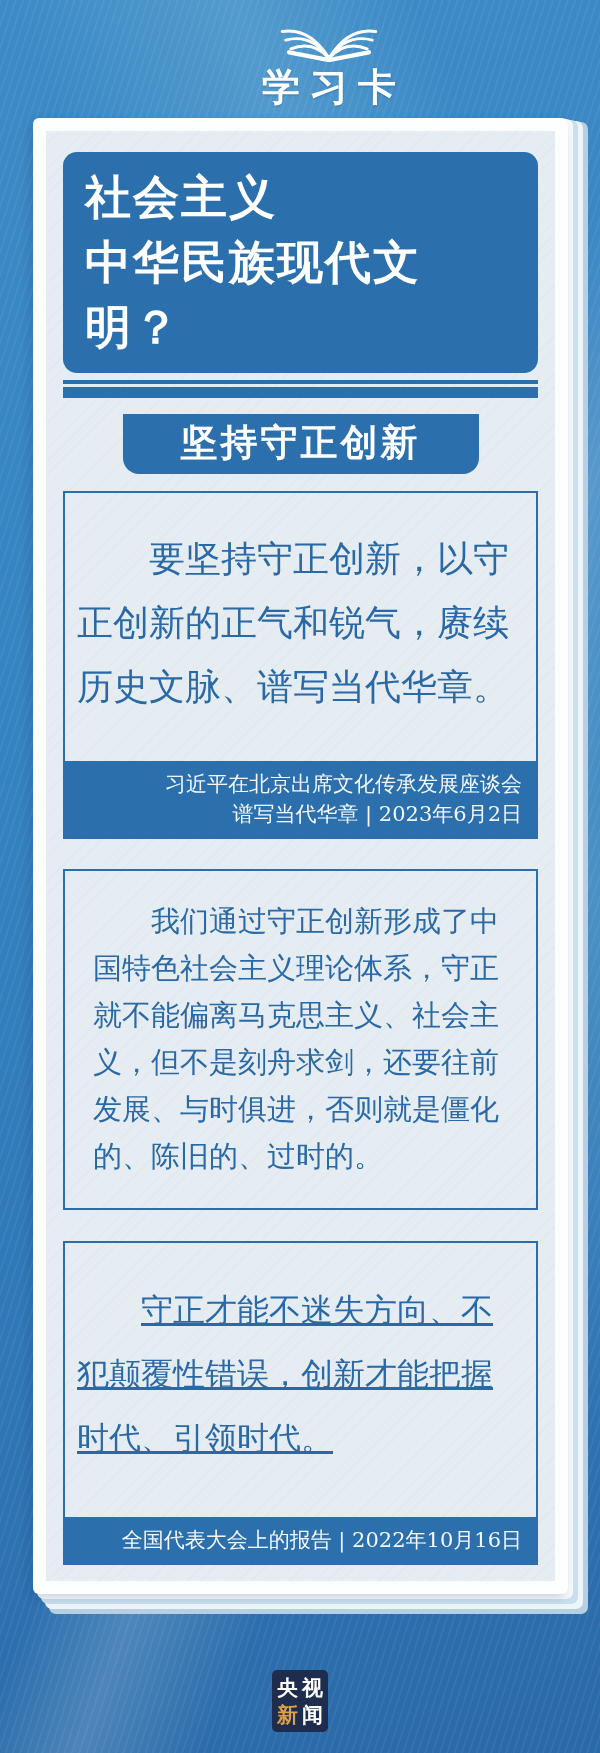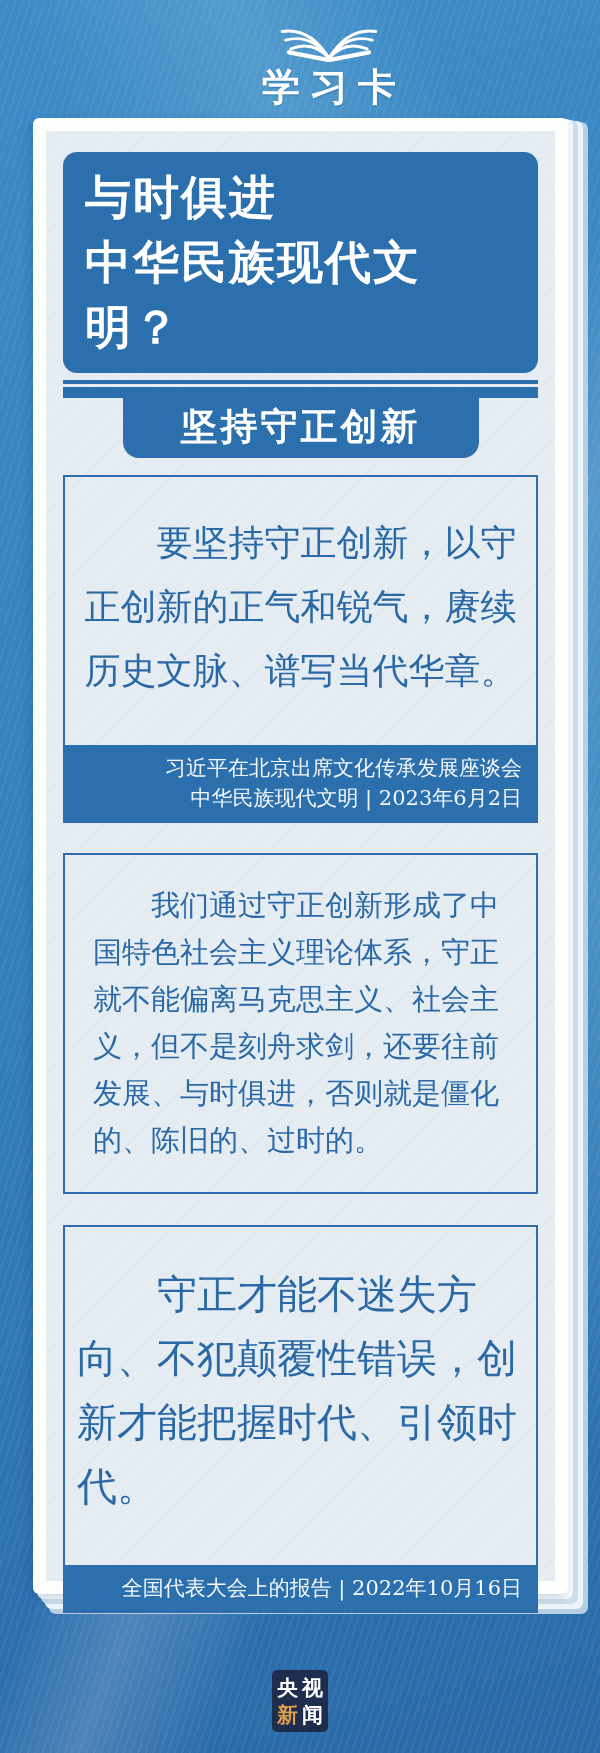"与时俱进" div.title-line { text: 与时俱进 -> 社会主义 }
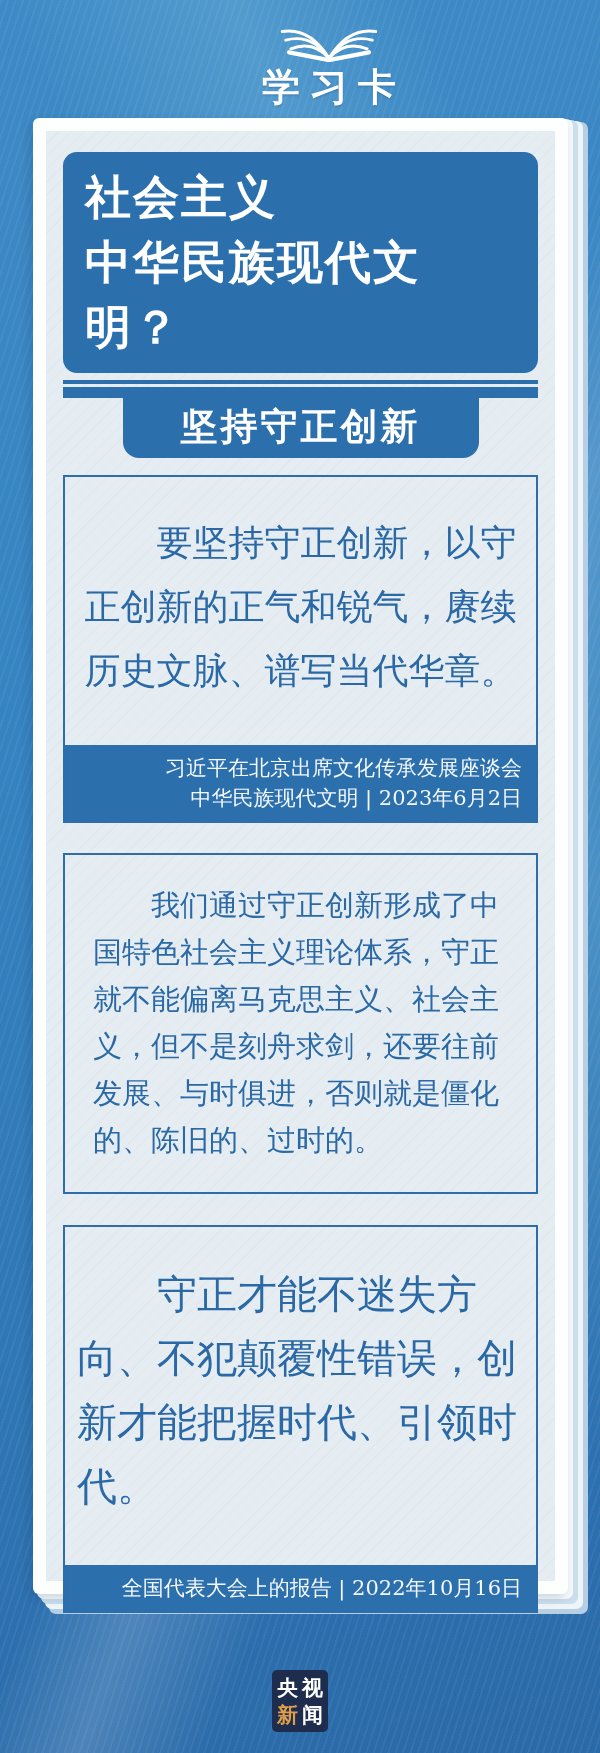"坚持守正创新" .section-tab { margin: 0 auto -> 16px auto }
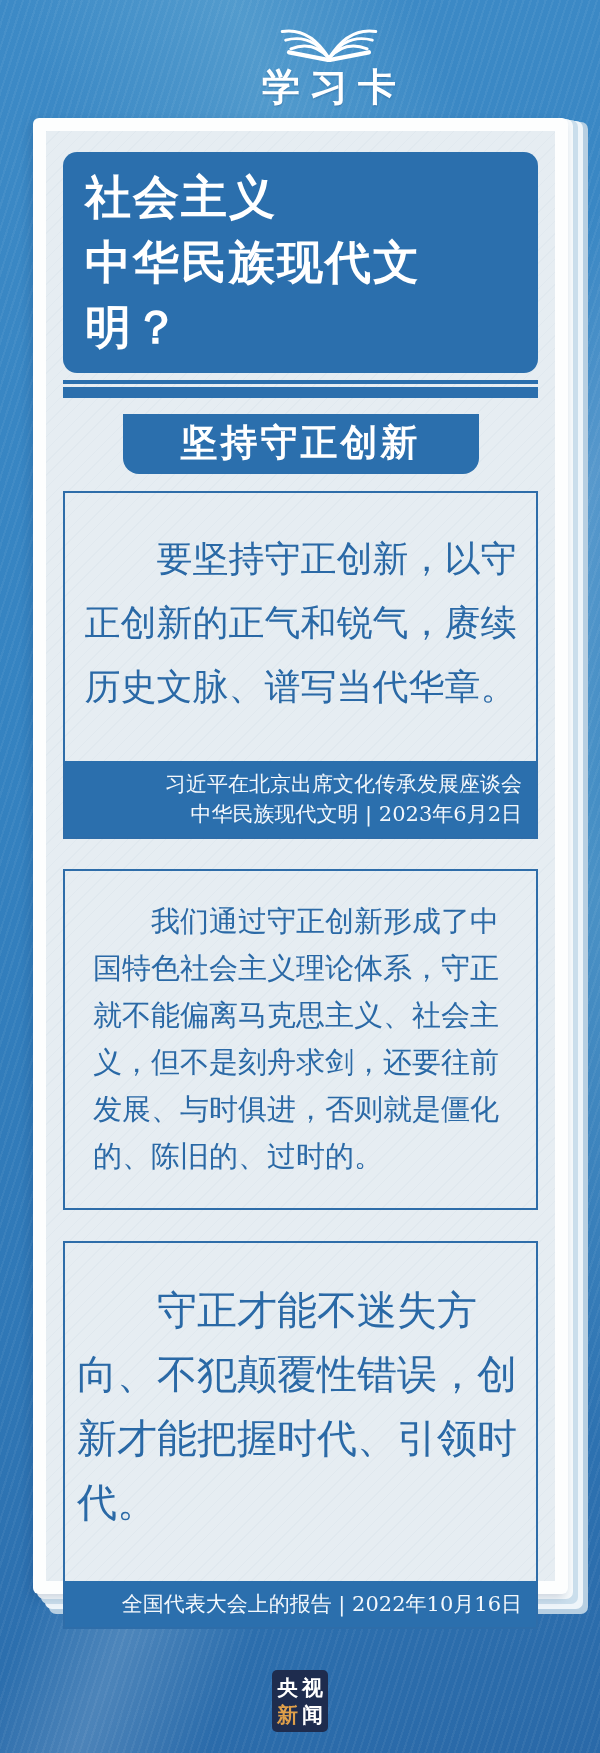"要坚持守正创新，以守正创新的正气和锐气，赓续历史文脉、谱写当代华章。" .q1 .quote-text { text-align: center -> none }
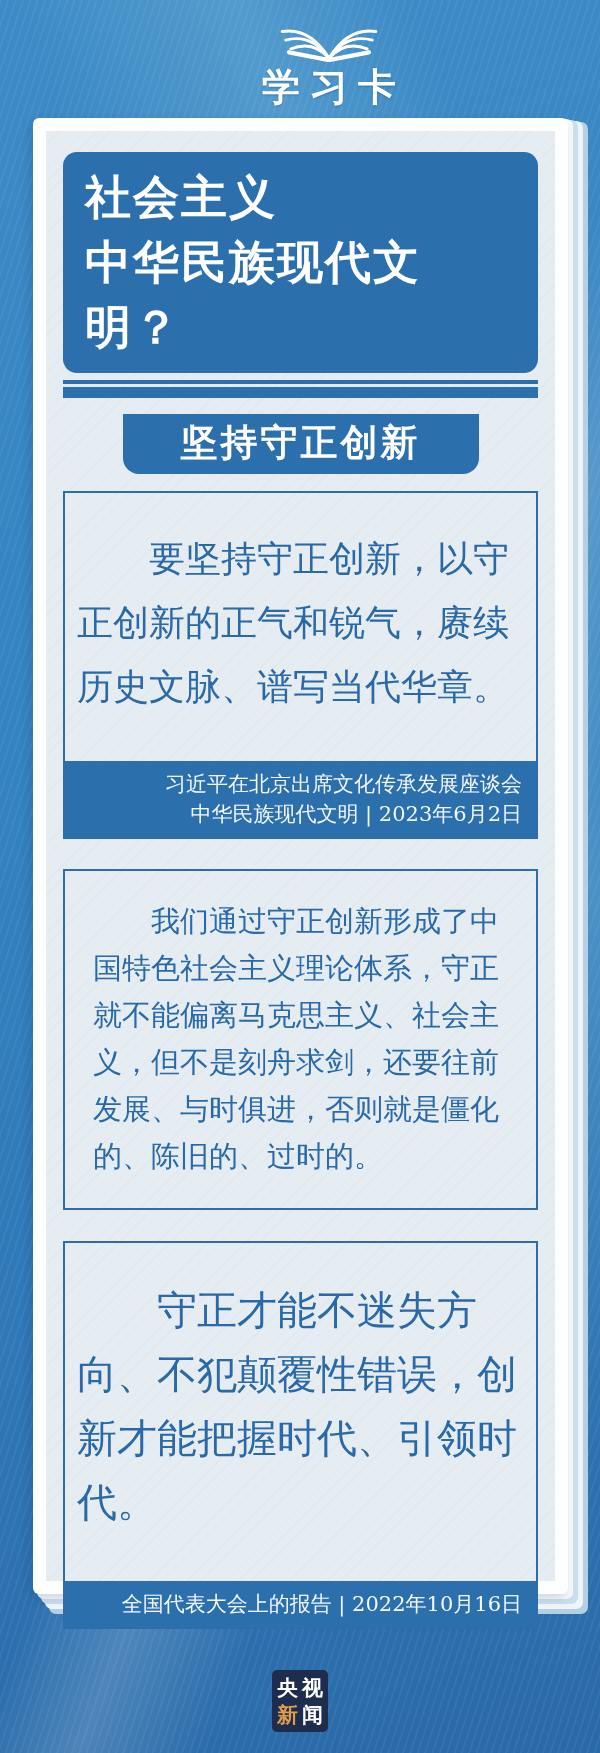"中华民族现代文明 | 2023年6月2日" div { text: 中华民族现代文明 -> 谱写当代华章 }
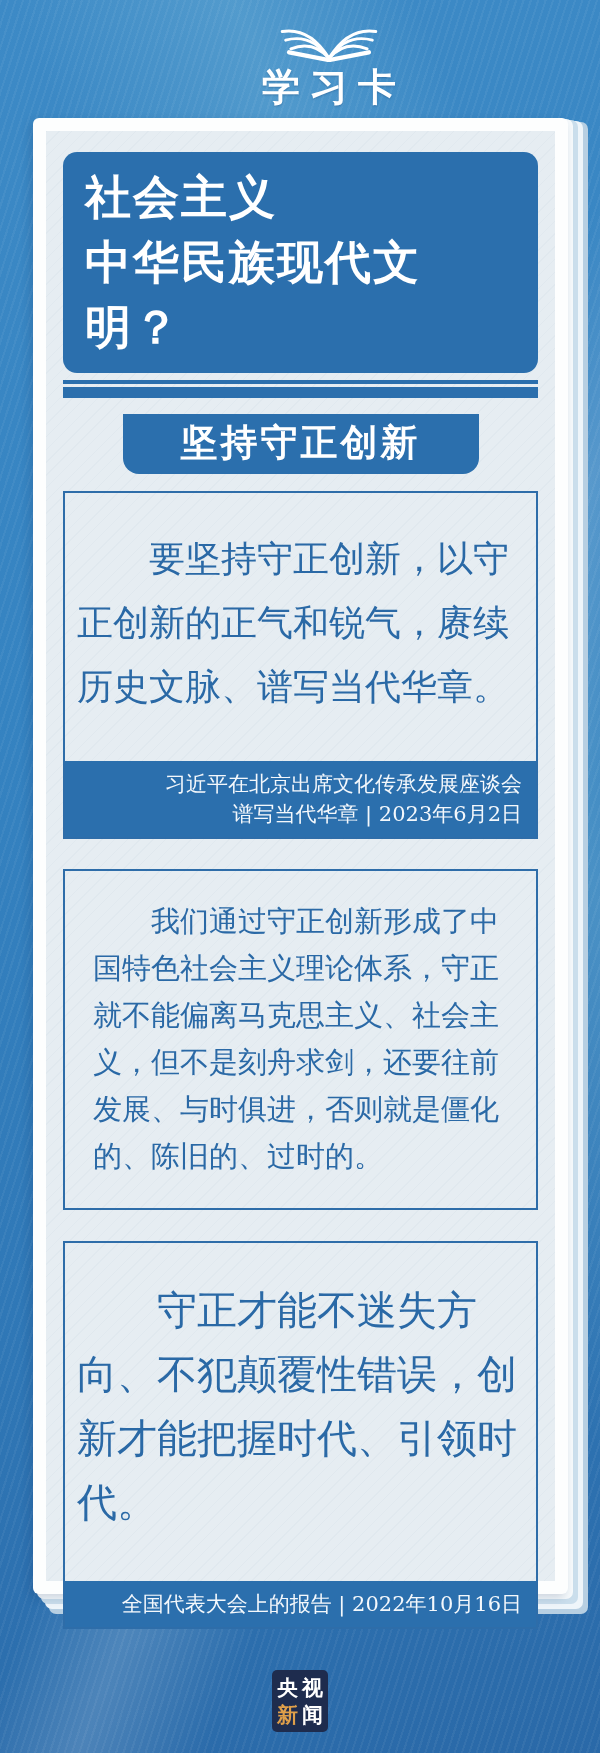"守正才能不迷失方向、不犯颠覆性错误，创新才能把握时代、引领时代。" .q3 .quote-text { font-size: 40px -> 32px; text-decoration: none -> underline }
